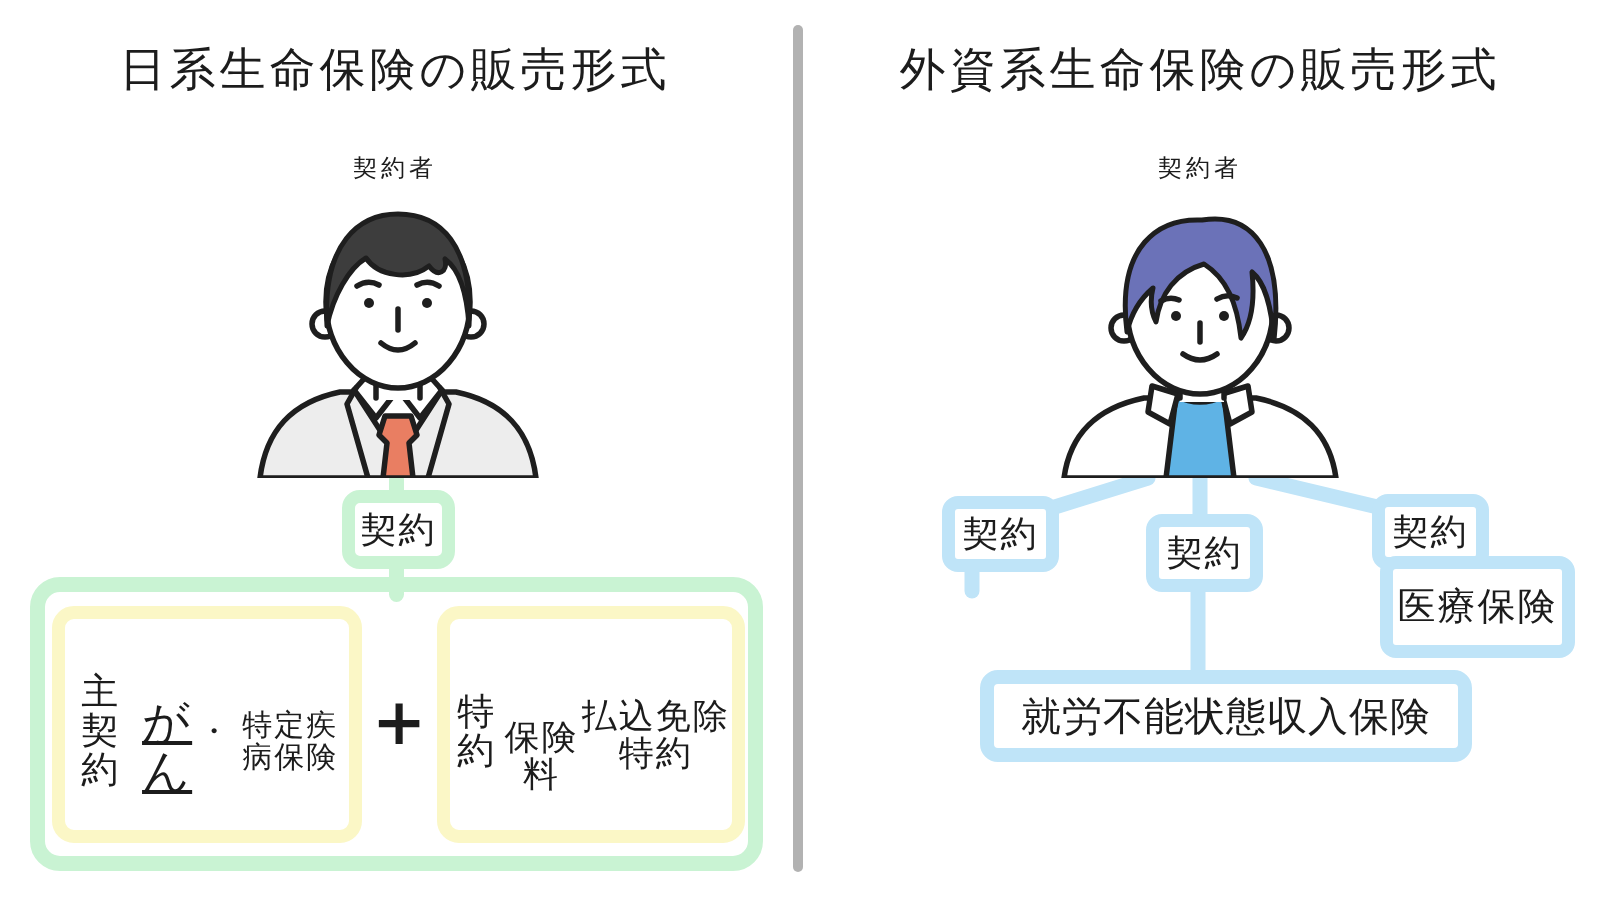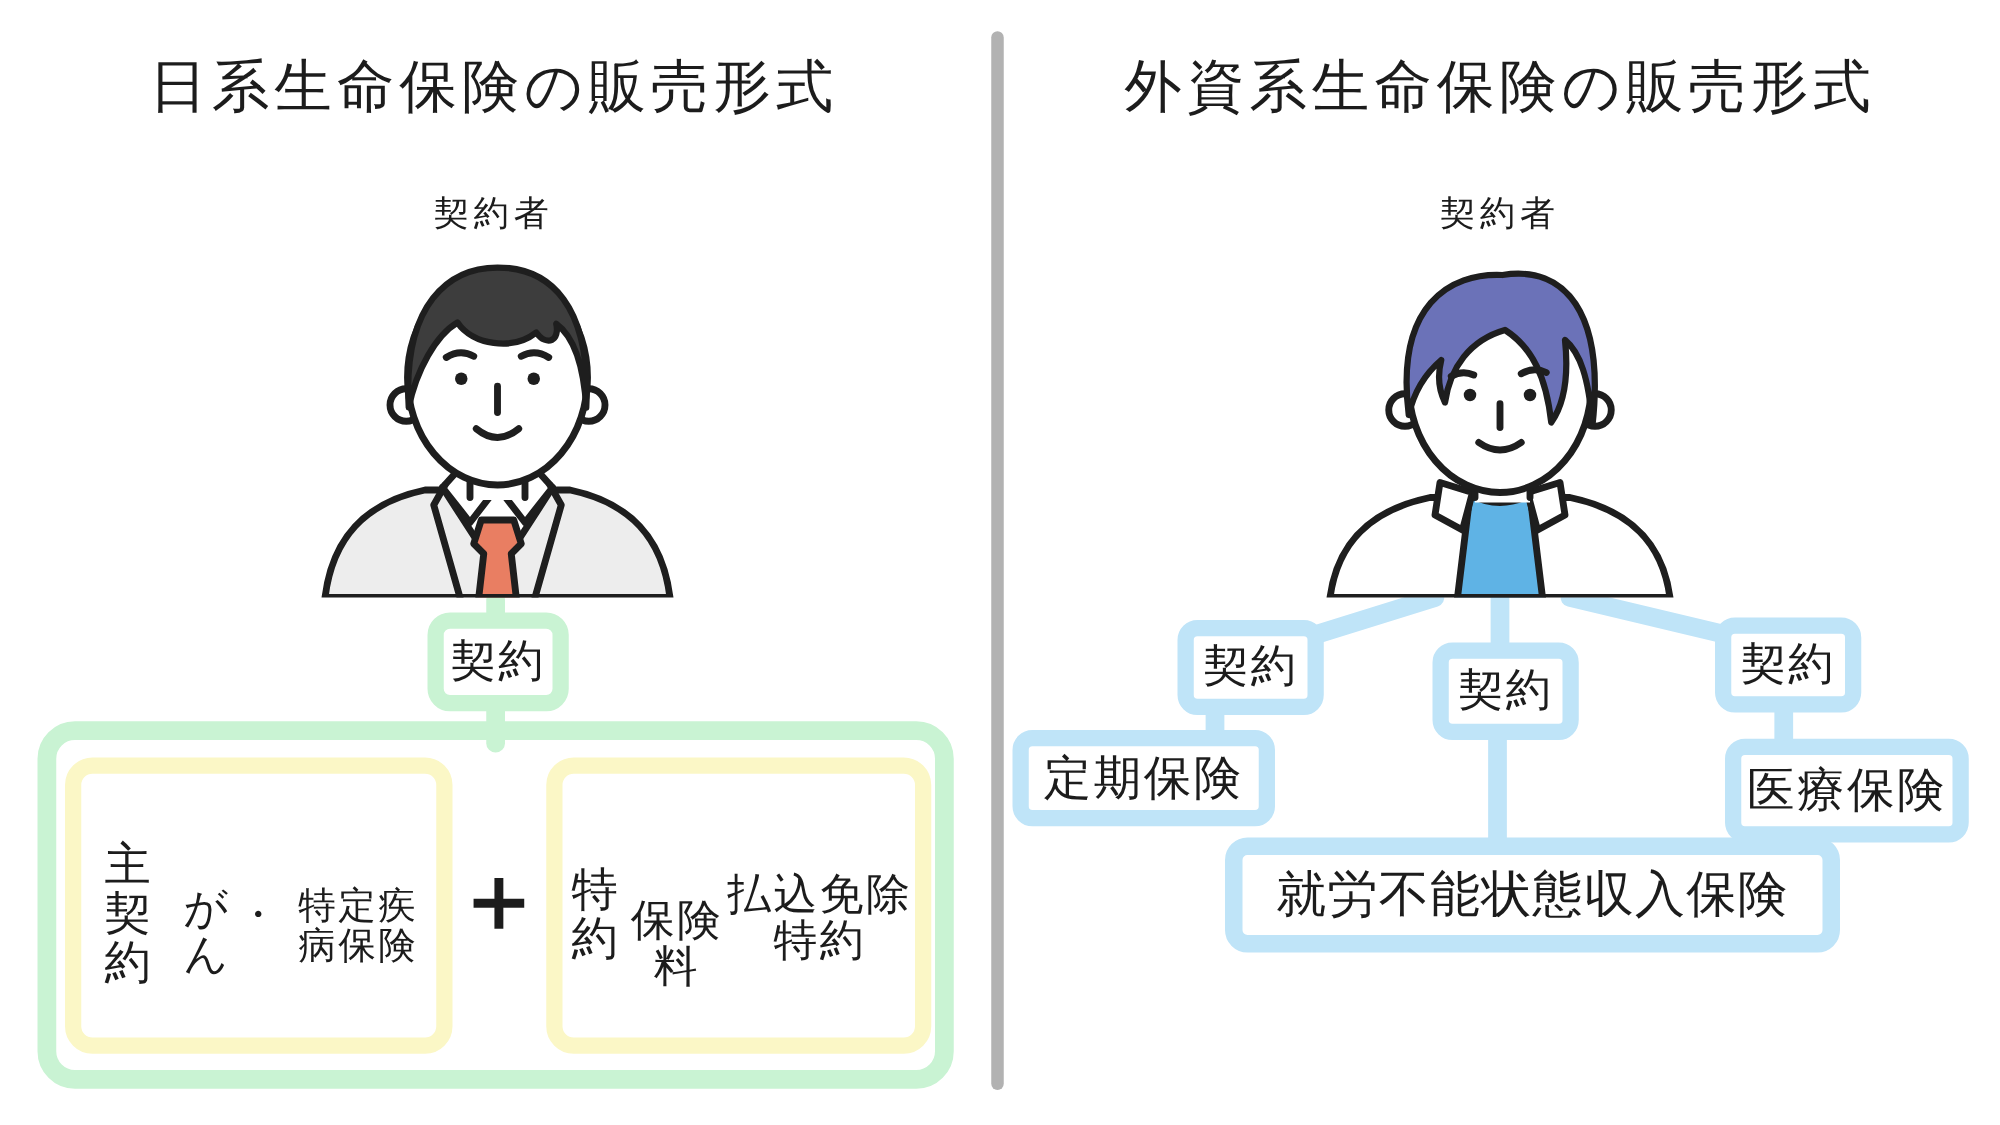"契約者" .sublabel { font-size: 28px -> 24px }
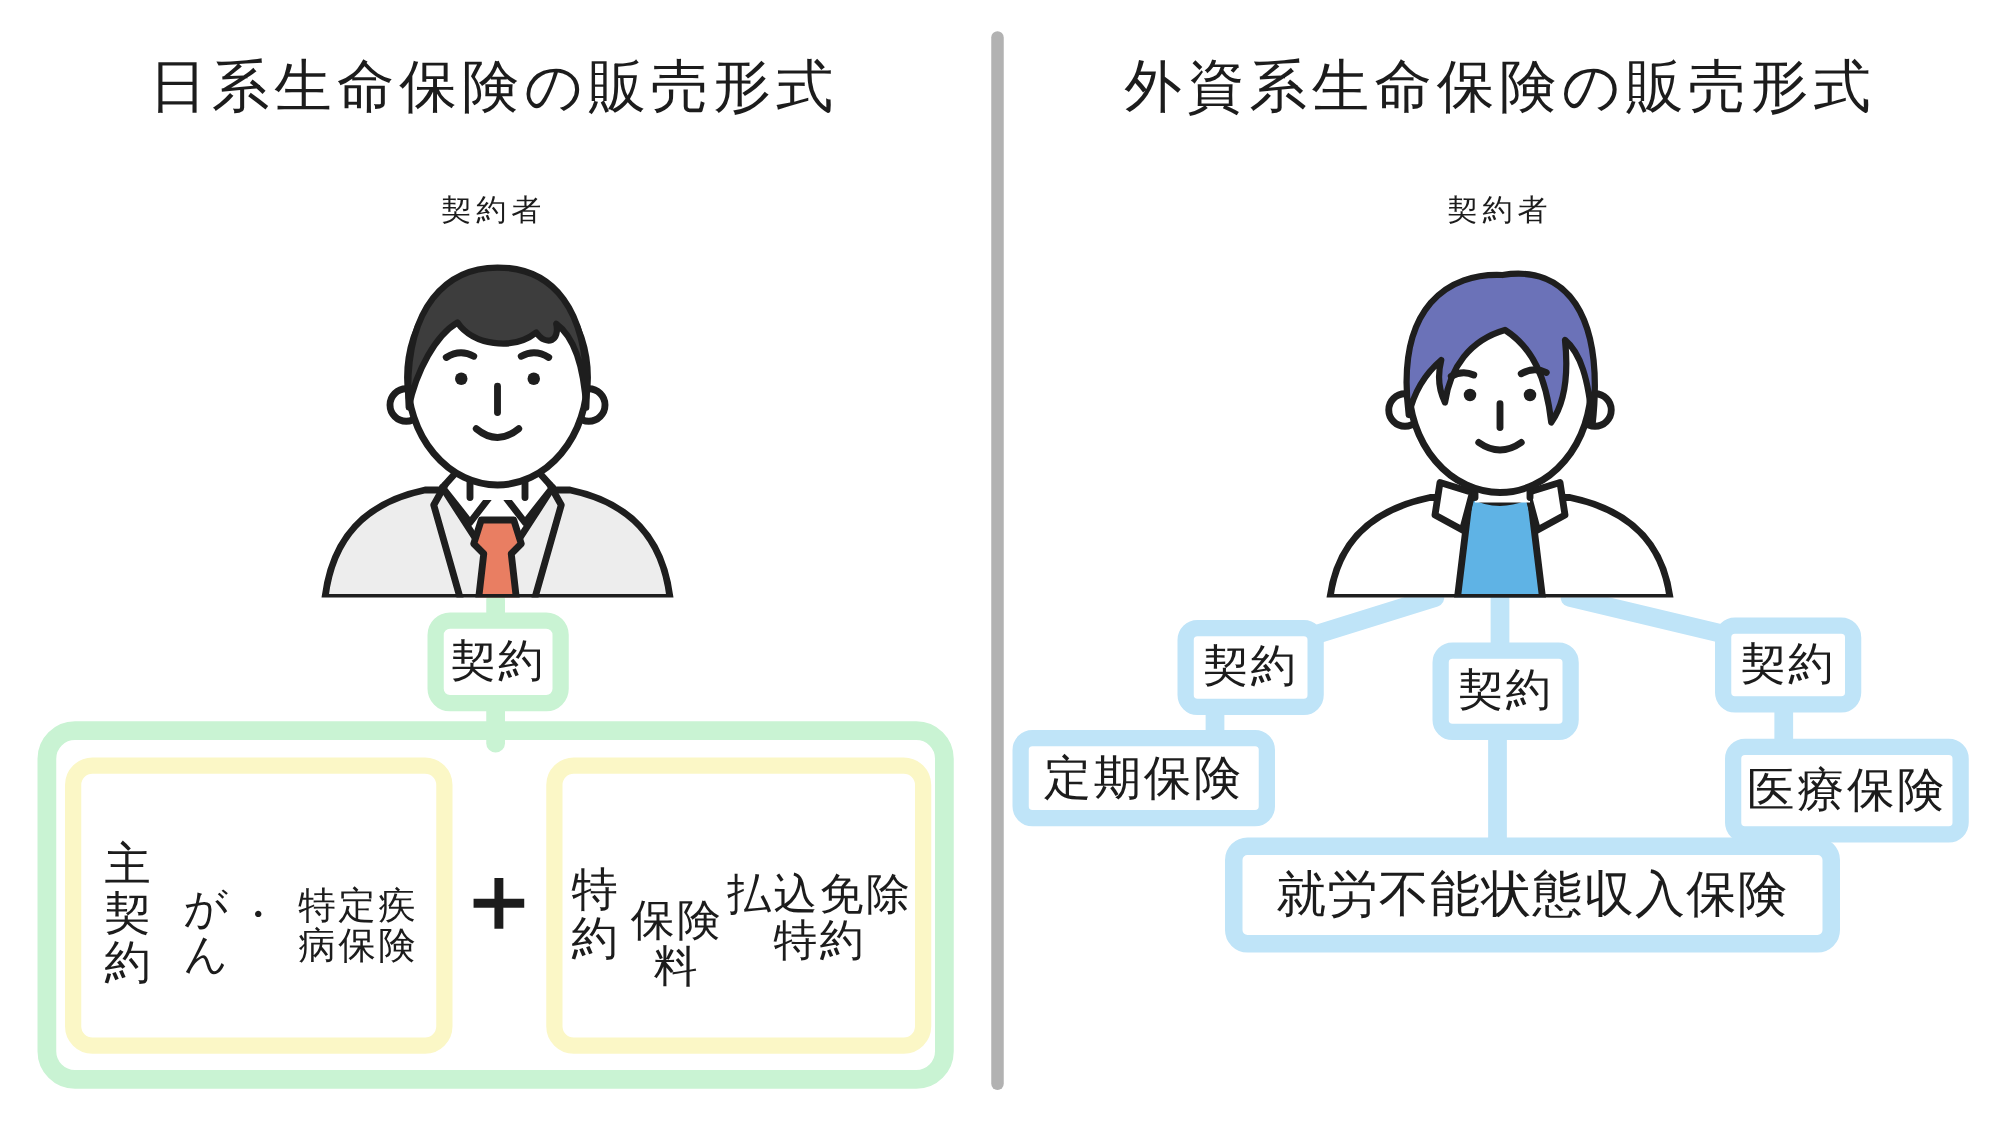"定期保険" div.abs { html: <div> <span>定期保険</span> </div> -> none }
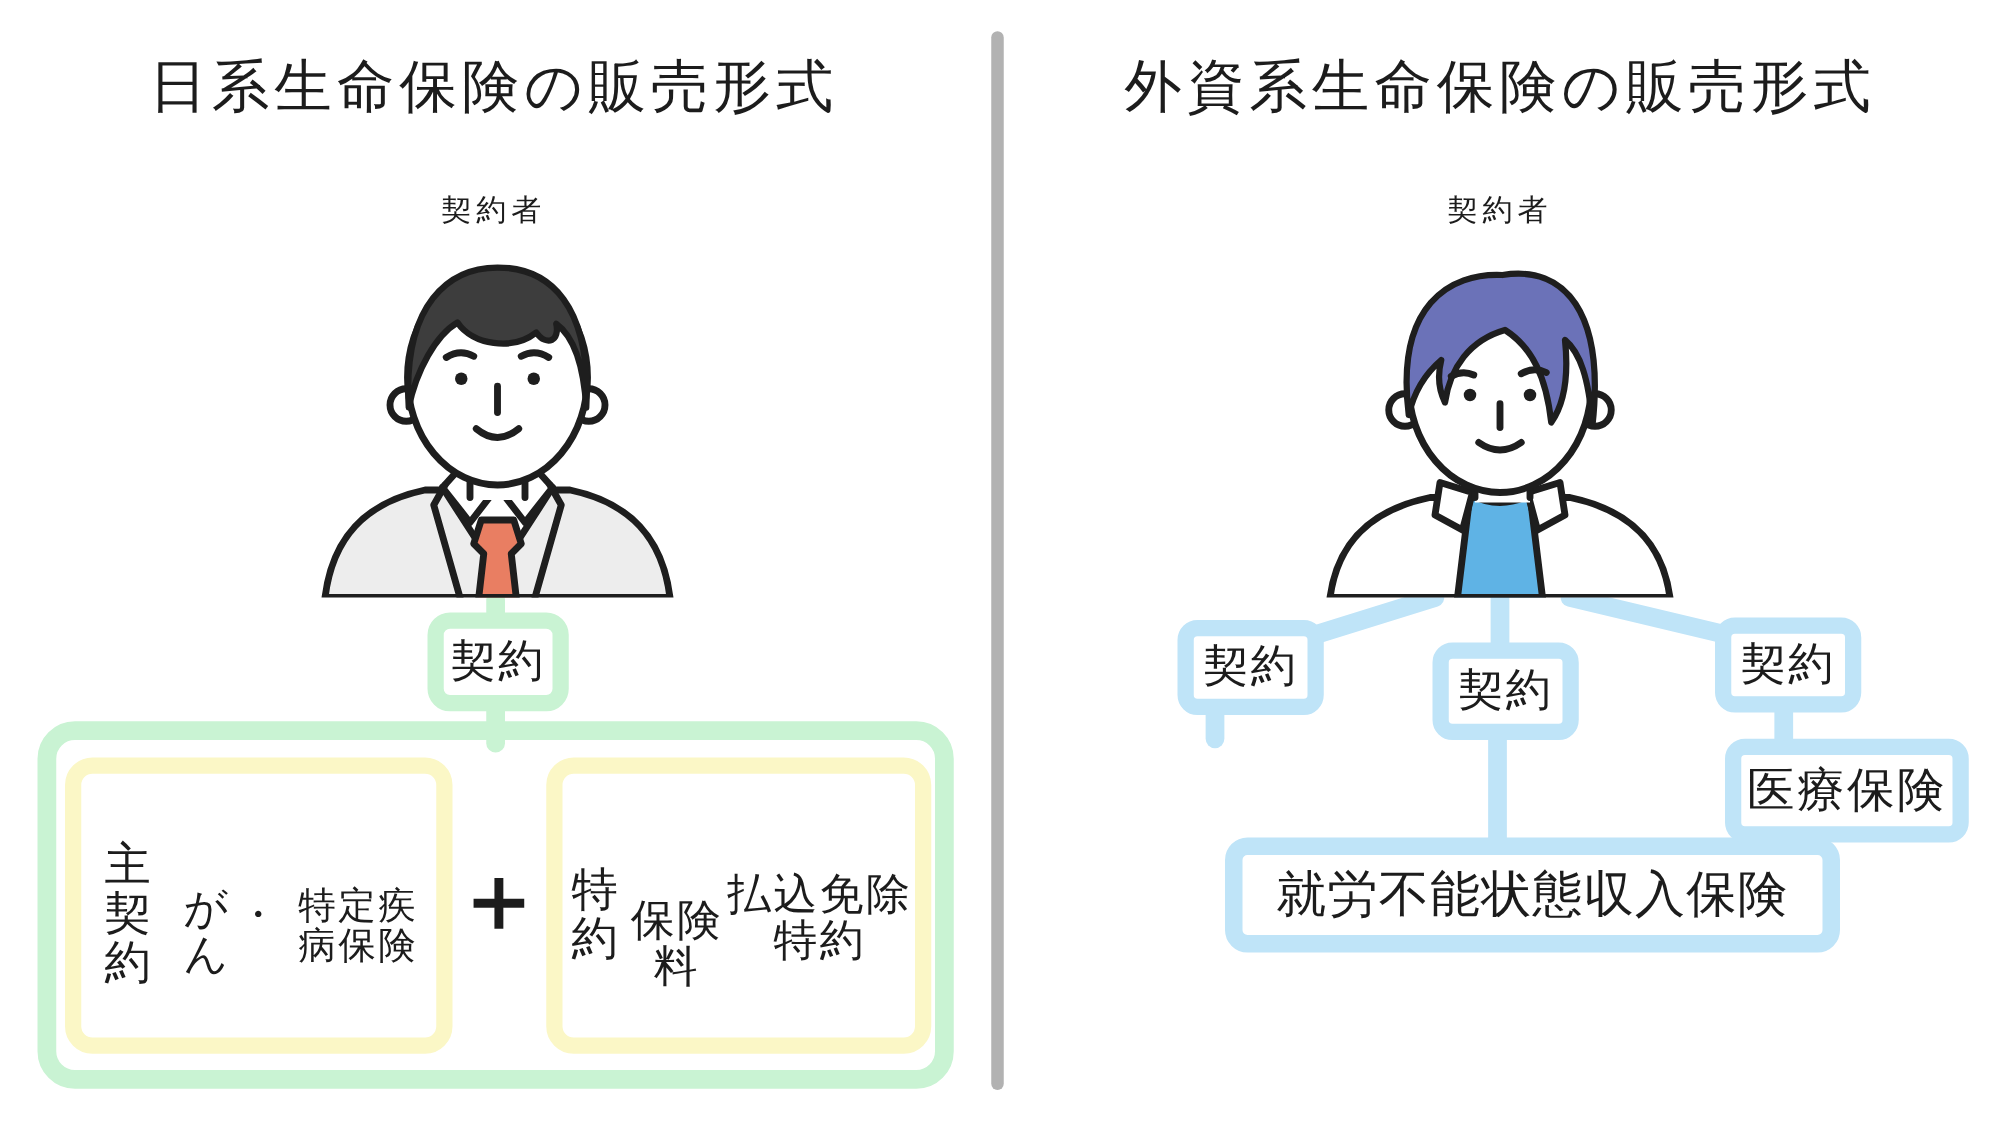"医療保険" div.abs { height: 83px -> 102px; top: 591px -> 556px }
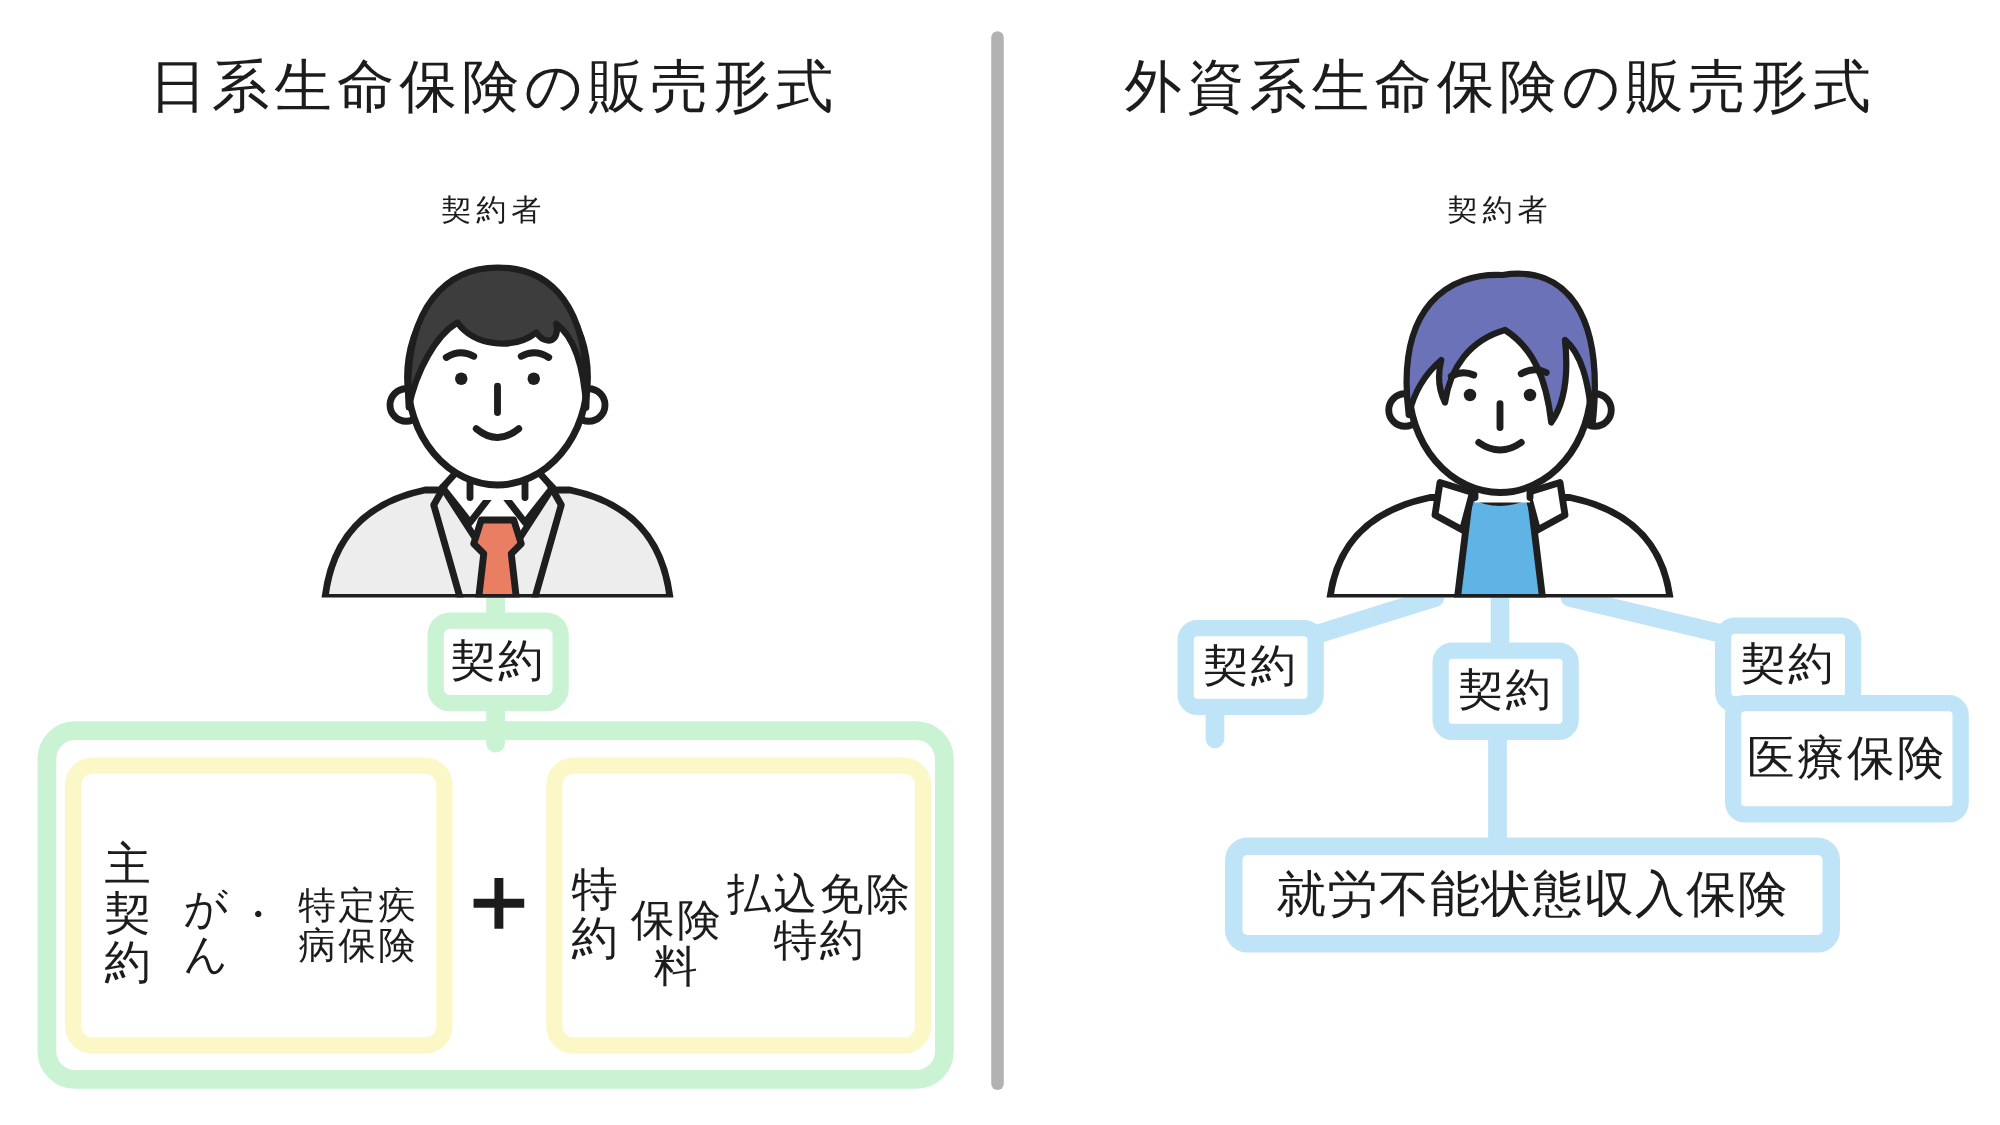"がん" span.box-text { font-size: 35px -> 47px; text-decoration: none -> underline }
